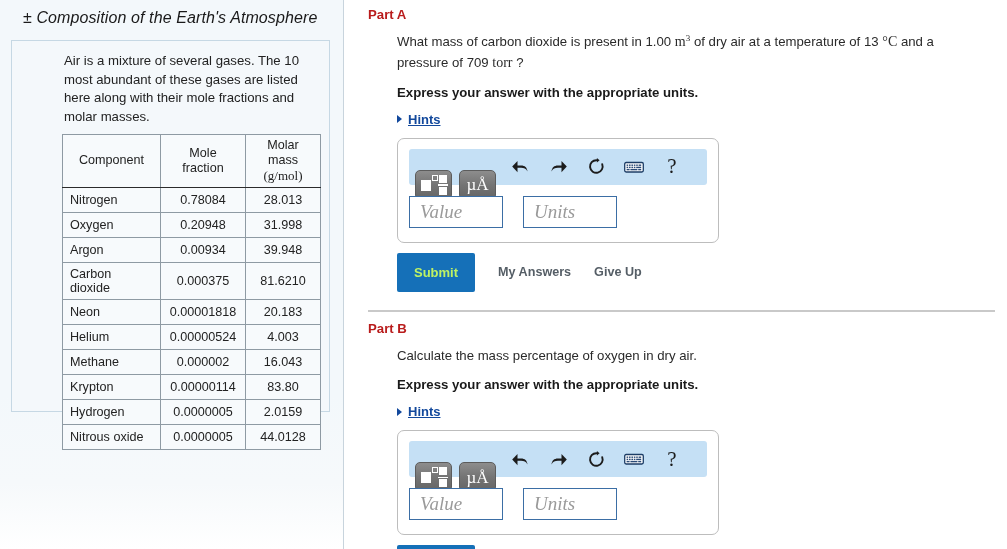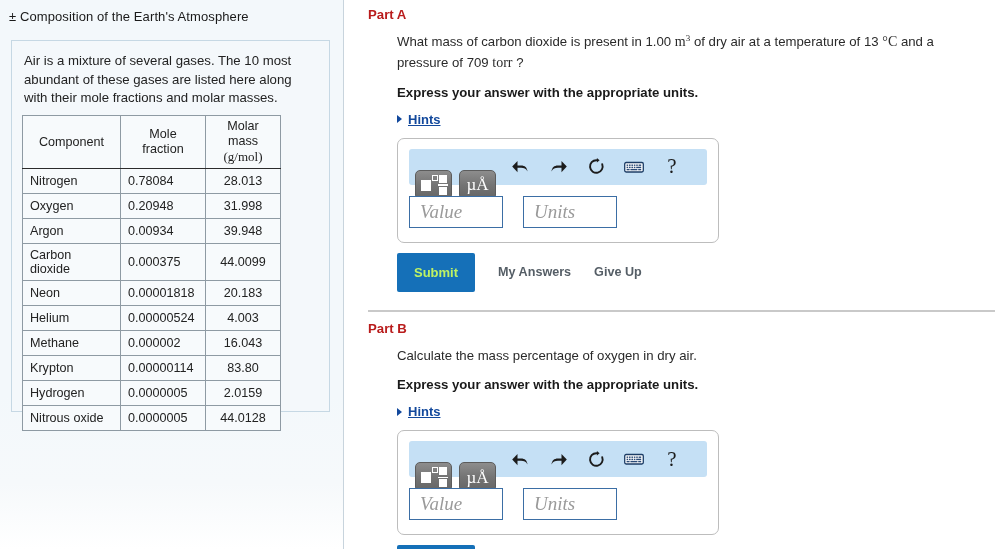"± Composition of the Earth's" .panel-title { font-size: 13px -> 16px; font-style: none -> italic; padding: 9px 0 0 9px -> 9px 0 0 23px }
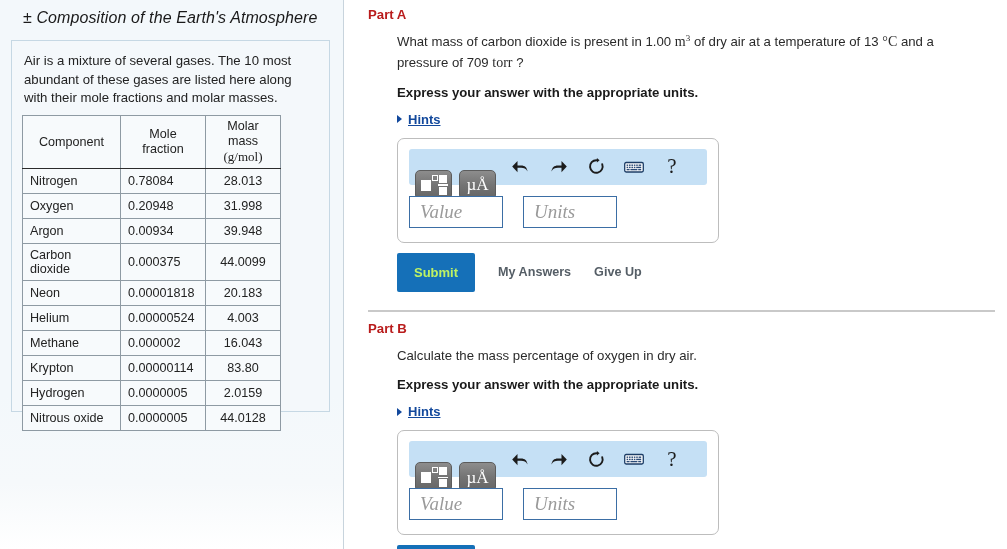"Air is a mixture of" .intro-box { padding-left: none -> 40px }
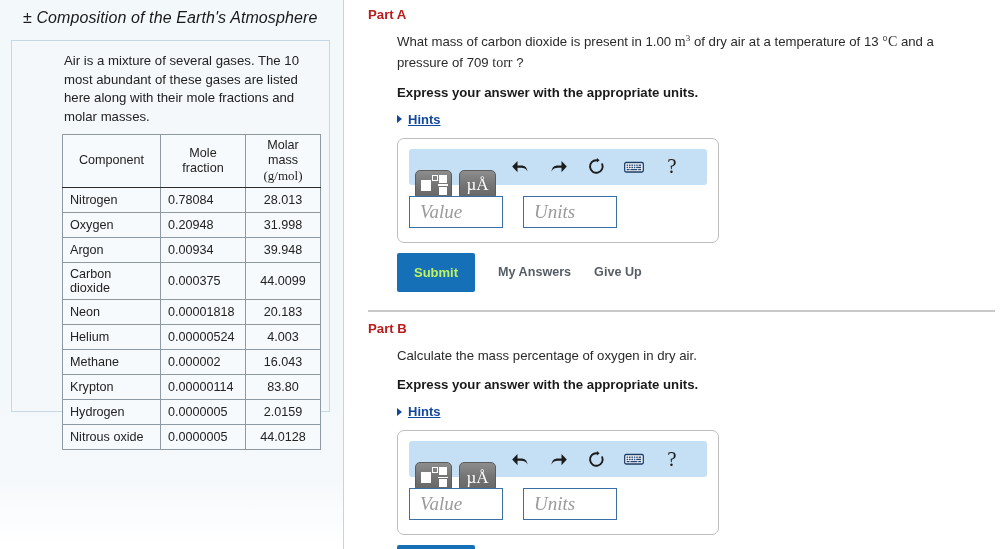"0.78084" table.gas-table td.frac { text-align: left -> center }
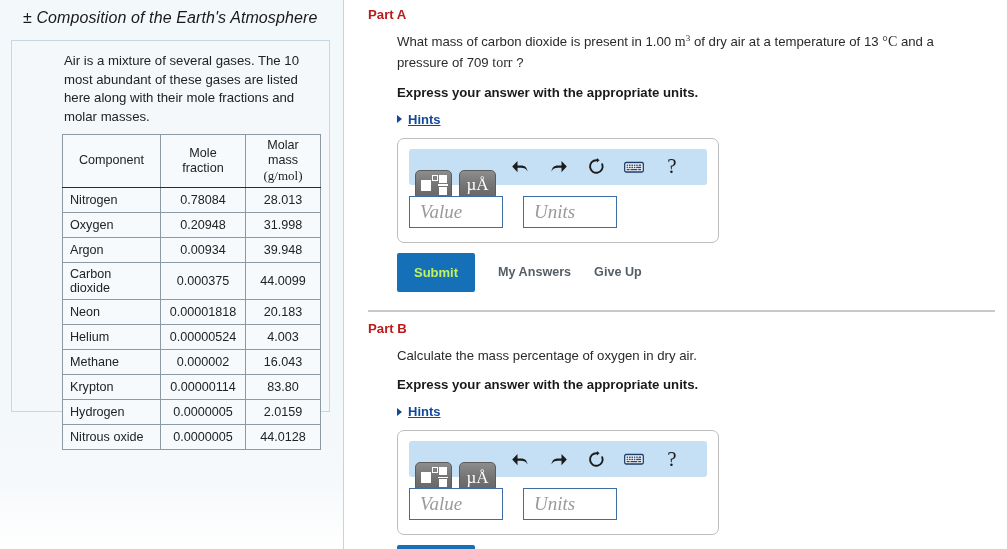"44.0099" td.mass { text: 44.0099 -> 81.6210 }
